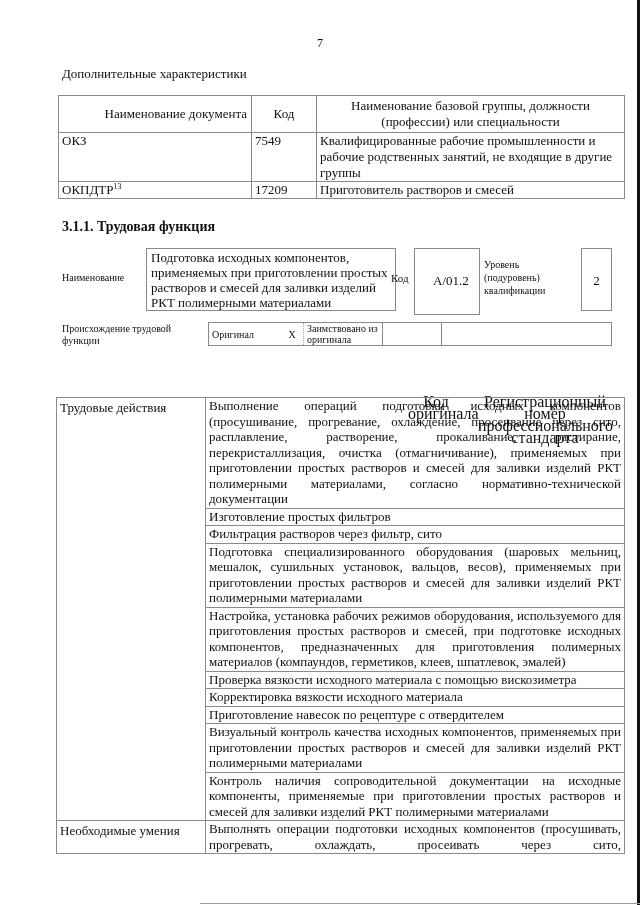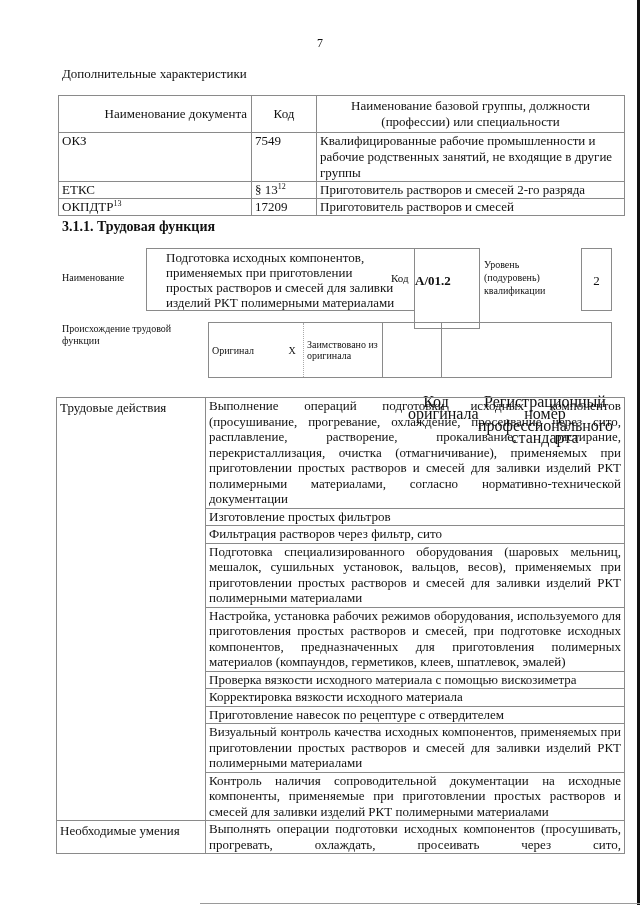"ЕТКС" tr { html: <tr> <td><span>ЕТКС</span></td> <td><span>§ 13</span><sup>12</sup></td> <td>Приготовитель растворов и смесей 2-го разряда</td> </tr> -> none }
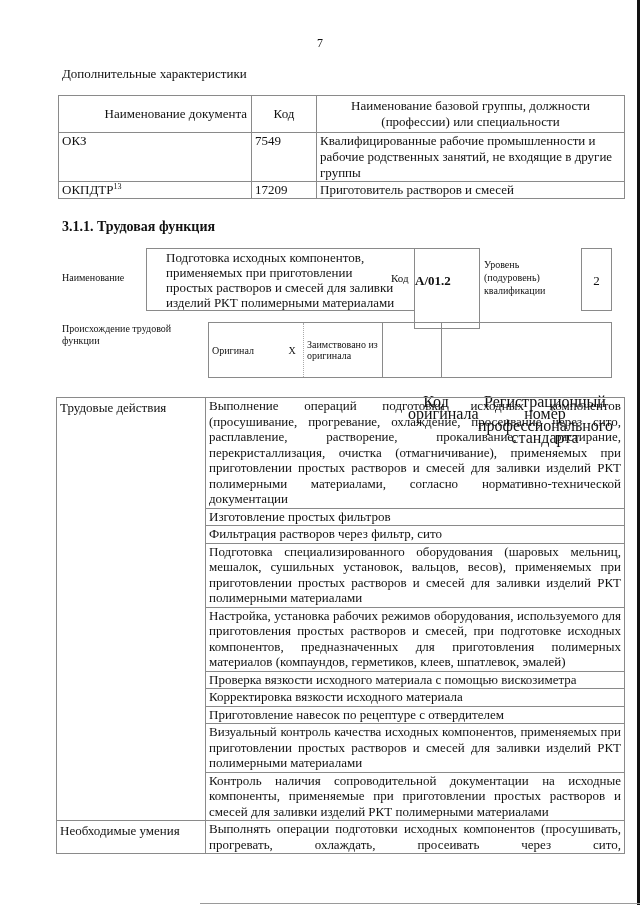"Подготовка исходных компонентов," .name-box { padding: 1px 19px -> 1px 4px; width: 269px -> 250px }
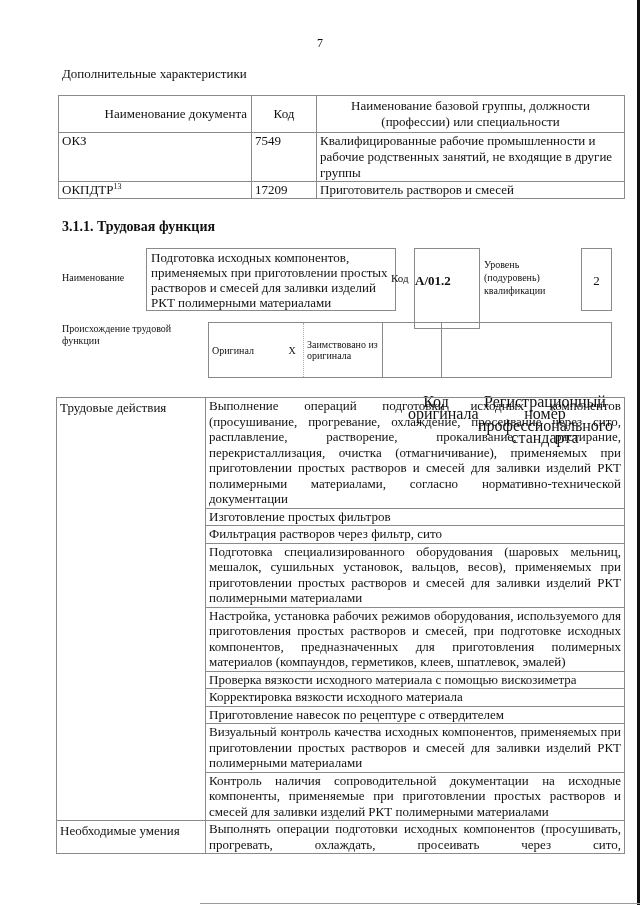"А/01.2" .kod-box { font-weight: bold -> none; height: 81px -> 67px; padding: 24px 0 0 0 -> 24px 0 0 18px }
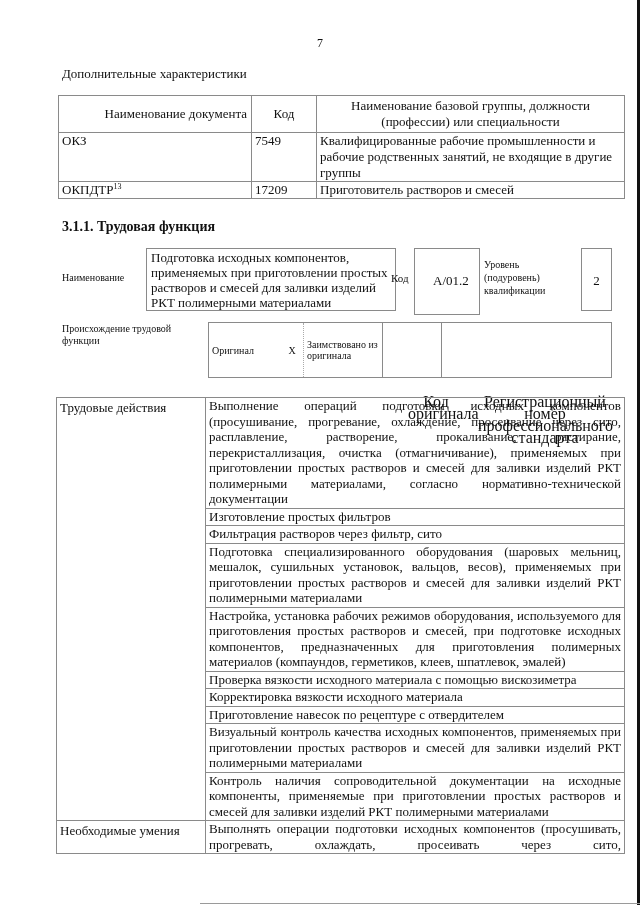"Оригинал" .origin-row td { padding: 16px 3px -> 0 3px }
